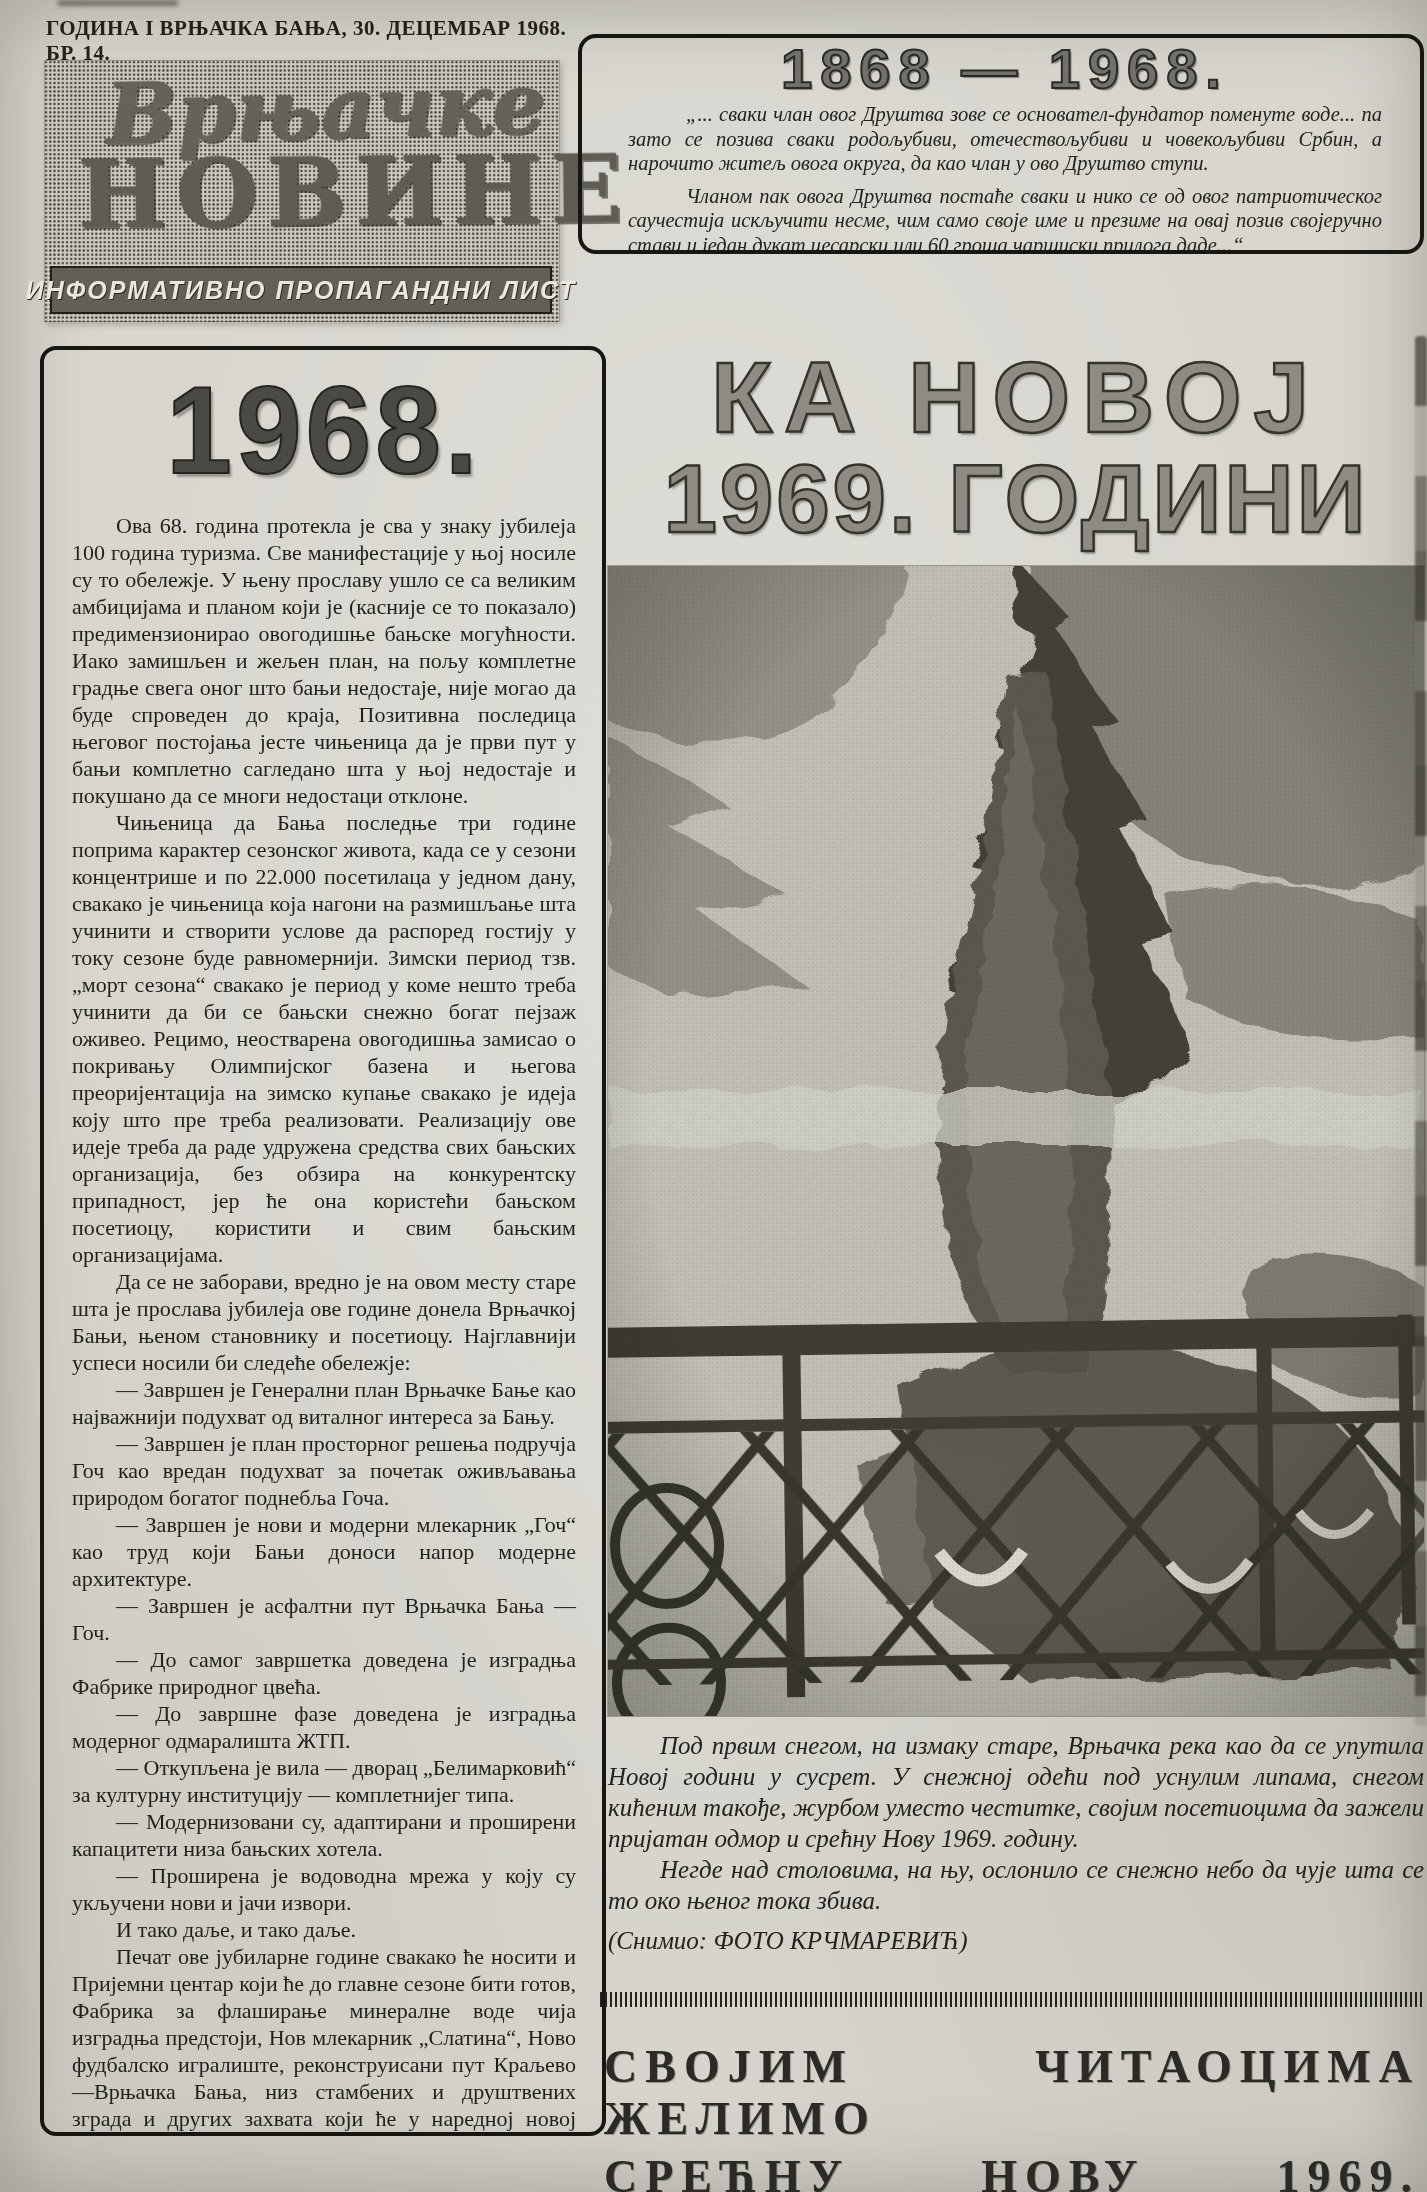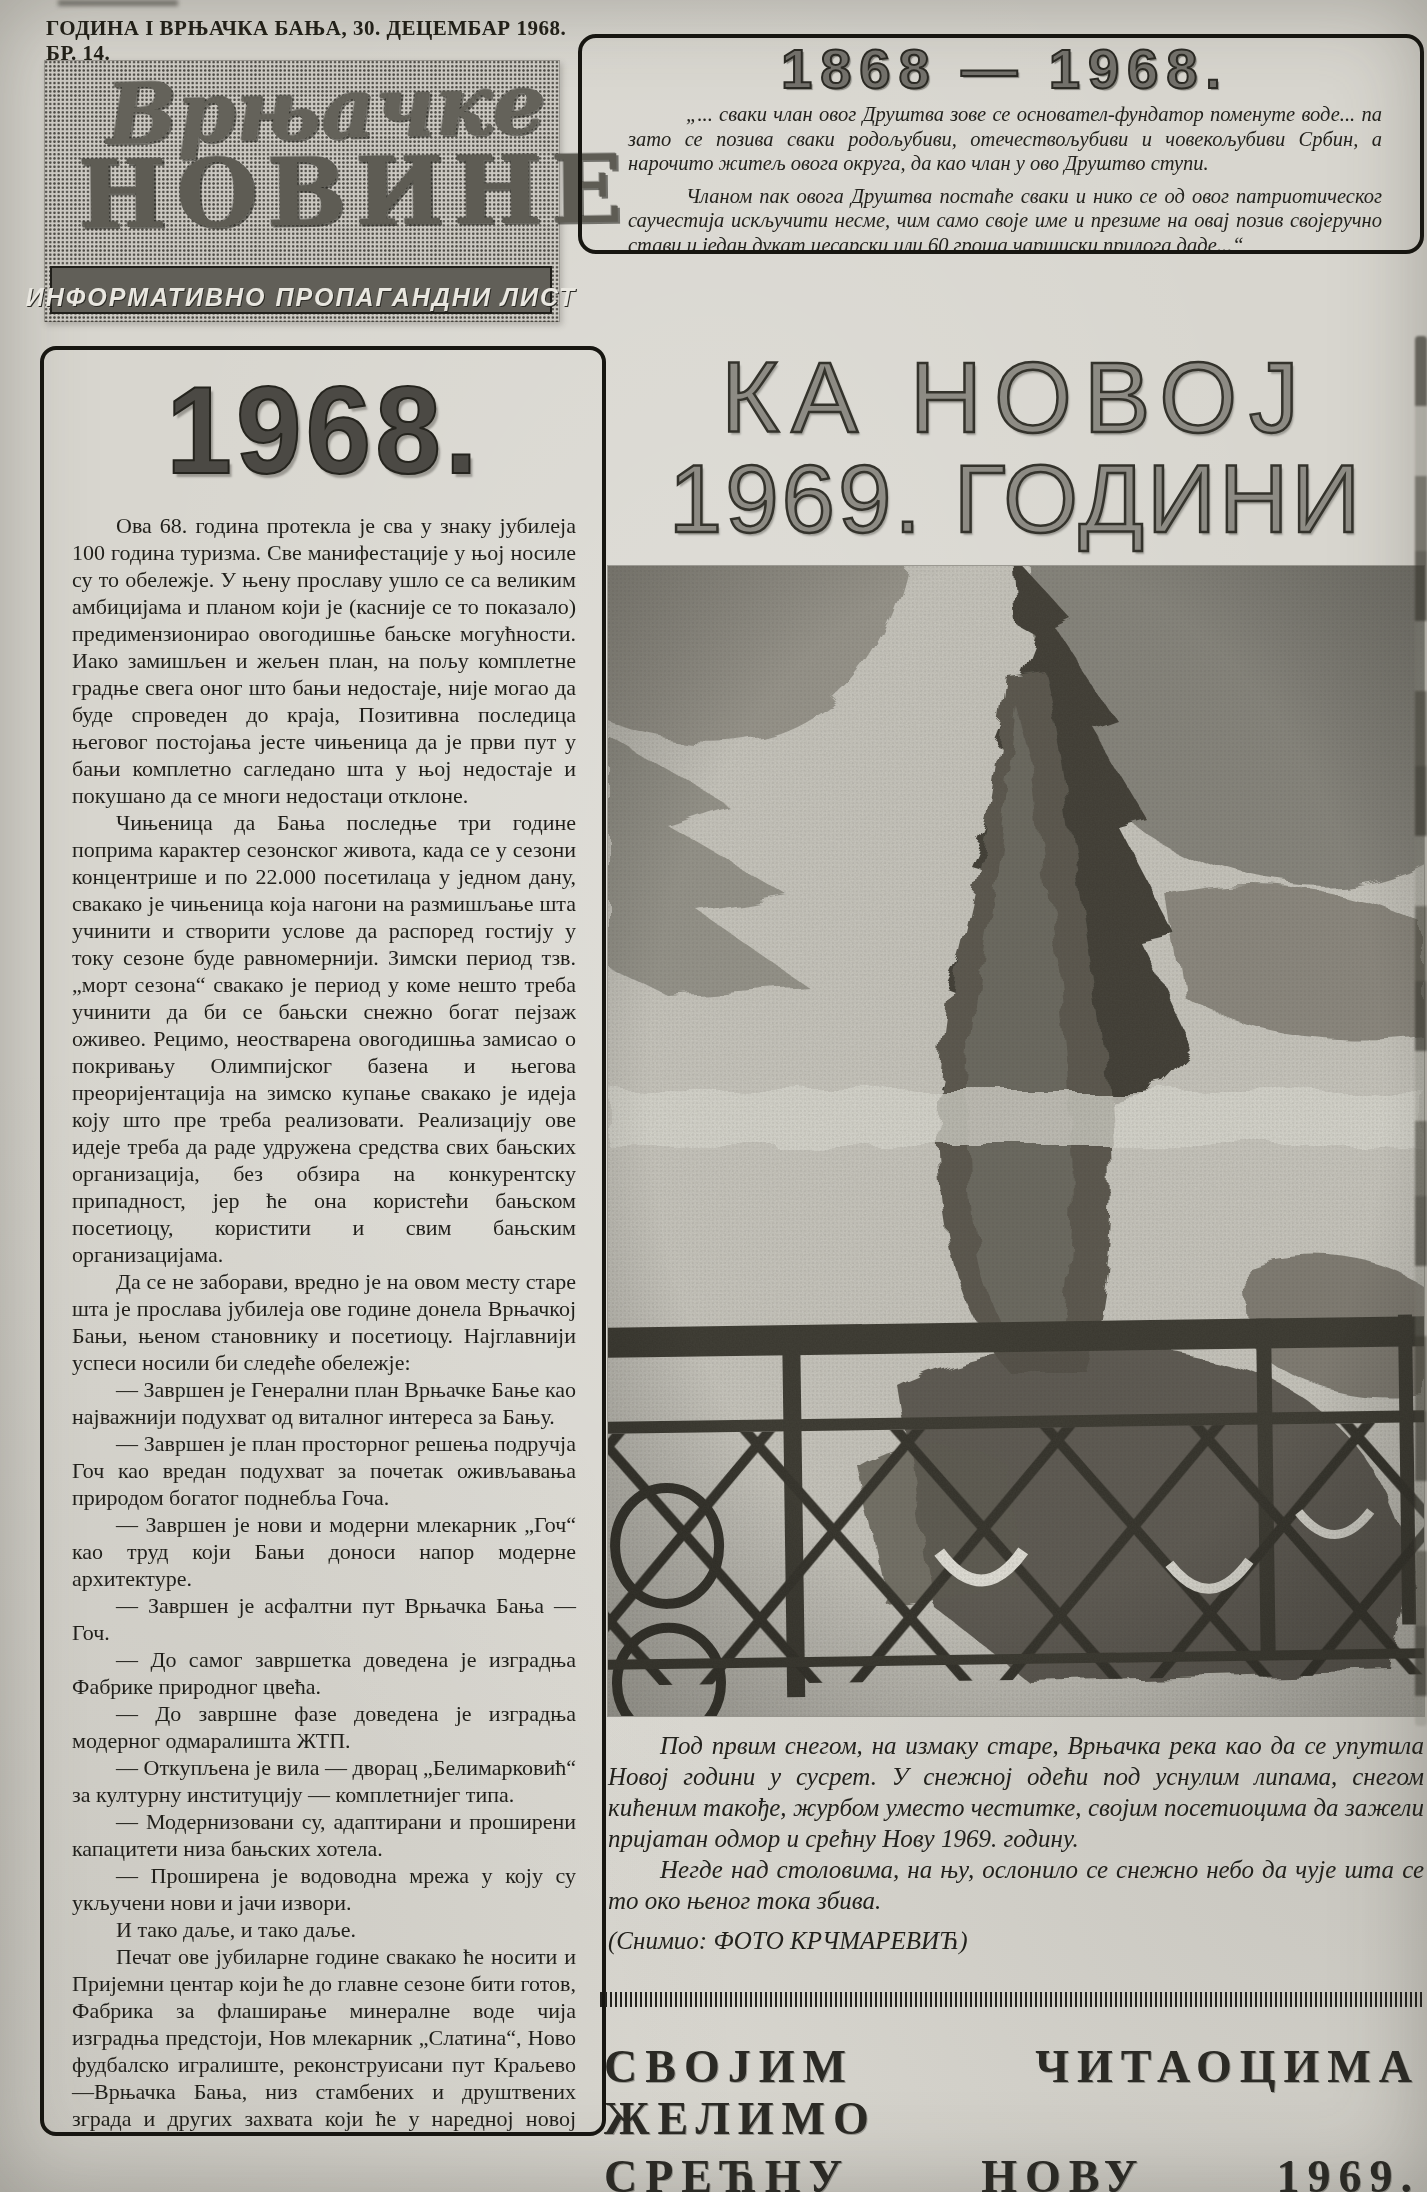"ИНФОРМАТИВНО ПРОПАГАНДНИ ЛИСТ" .masthead-bar { align-items: flex-end -> center }
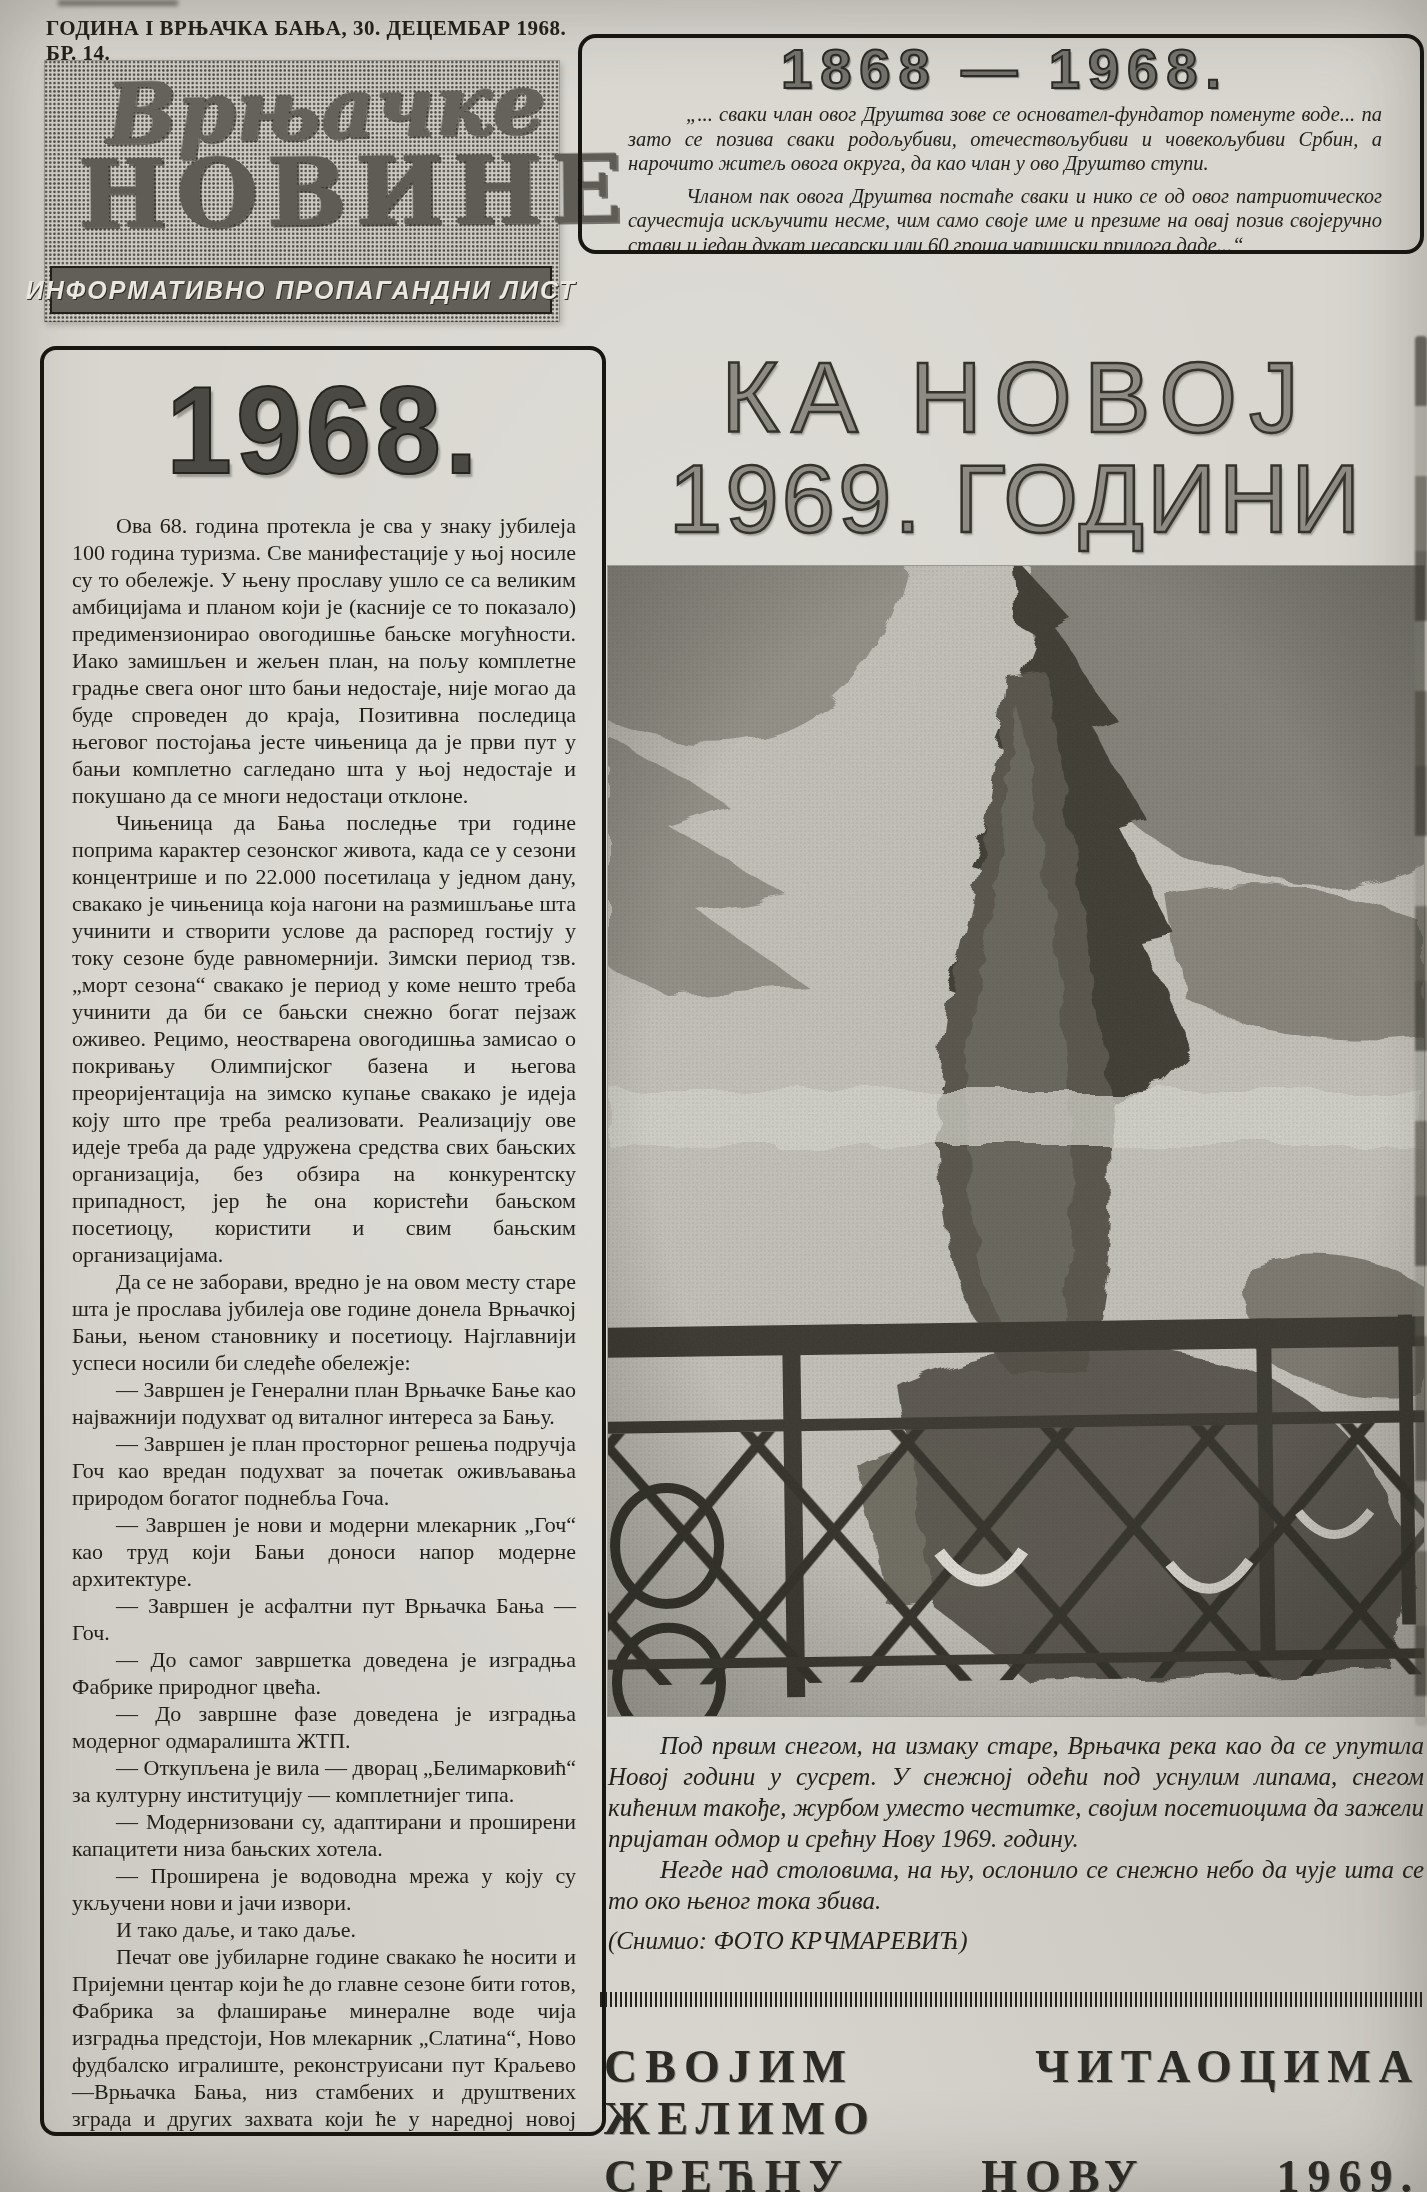"КА НОВОЈ" .ny-headline { font-weight: normal -> bold }
